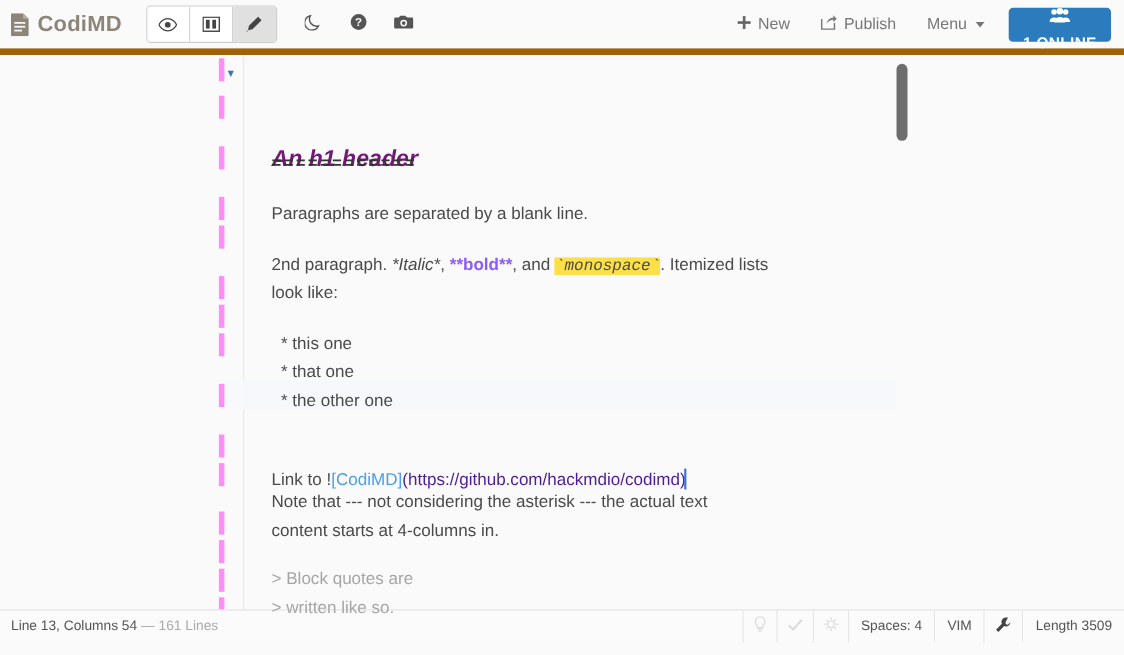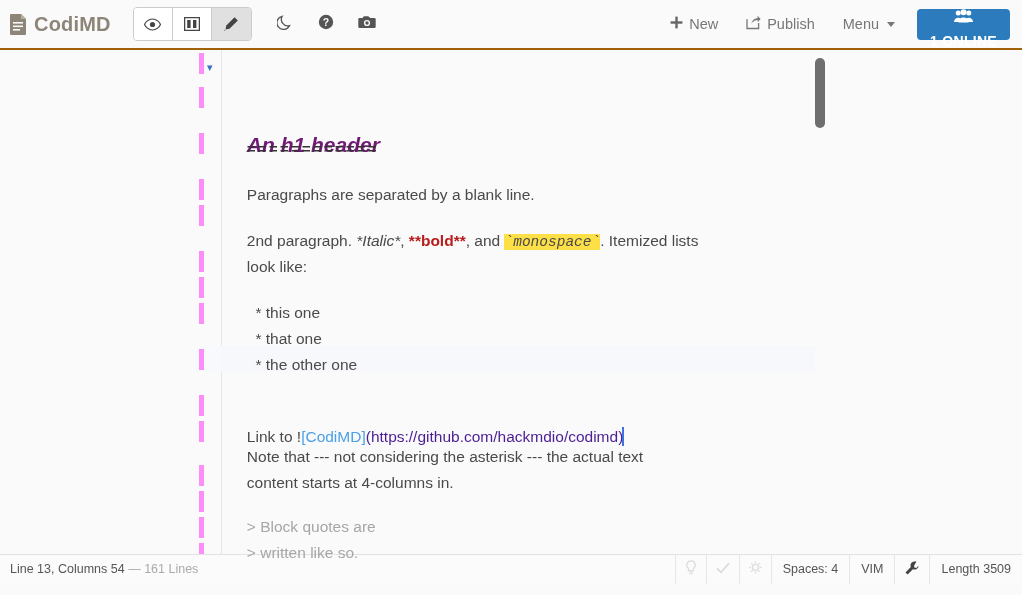"CodiMD" #navbar { border-bottom: 2px solid #a16207 -> 6px solid #a16207 }
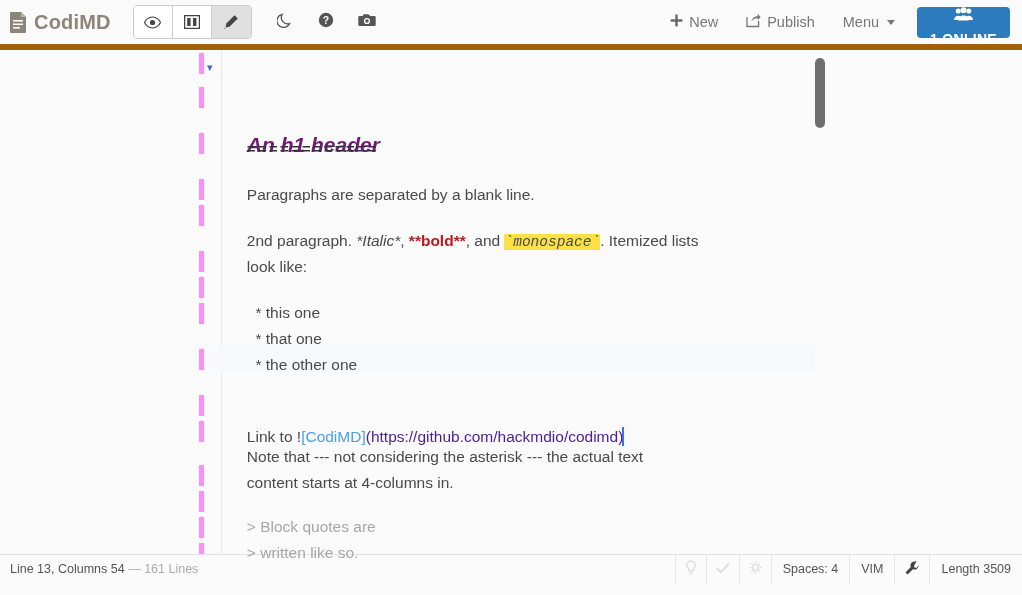"**bold**" .bold { color: #b91c1c -> #8b5cf6 }
